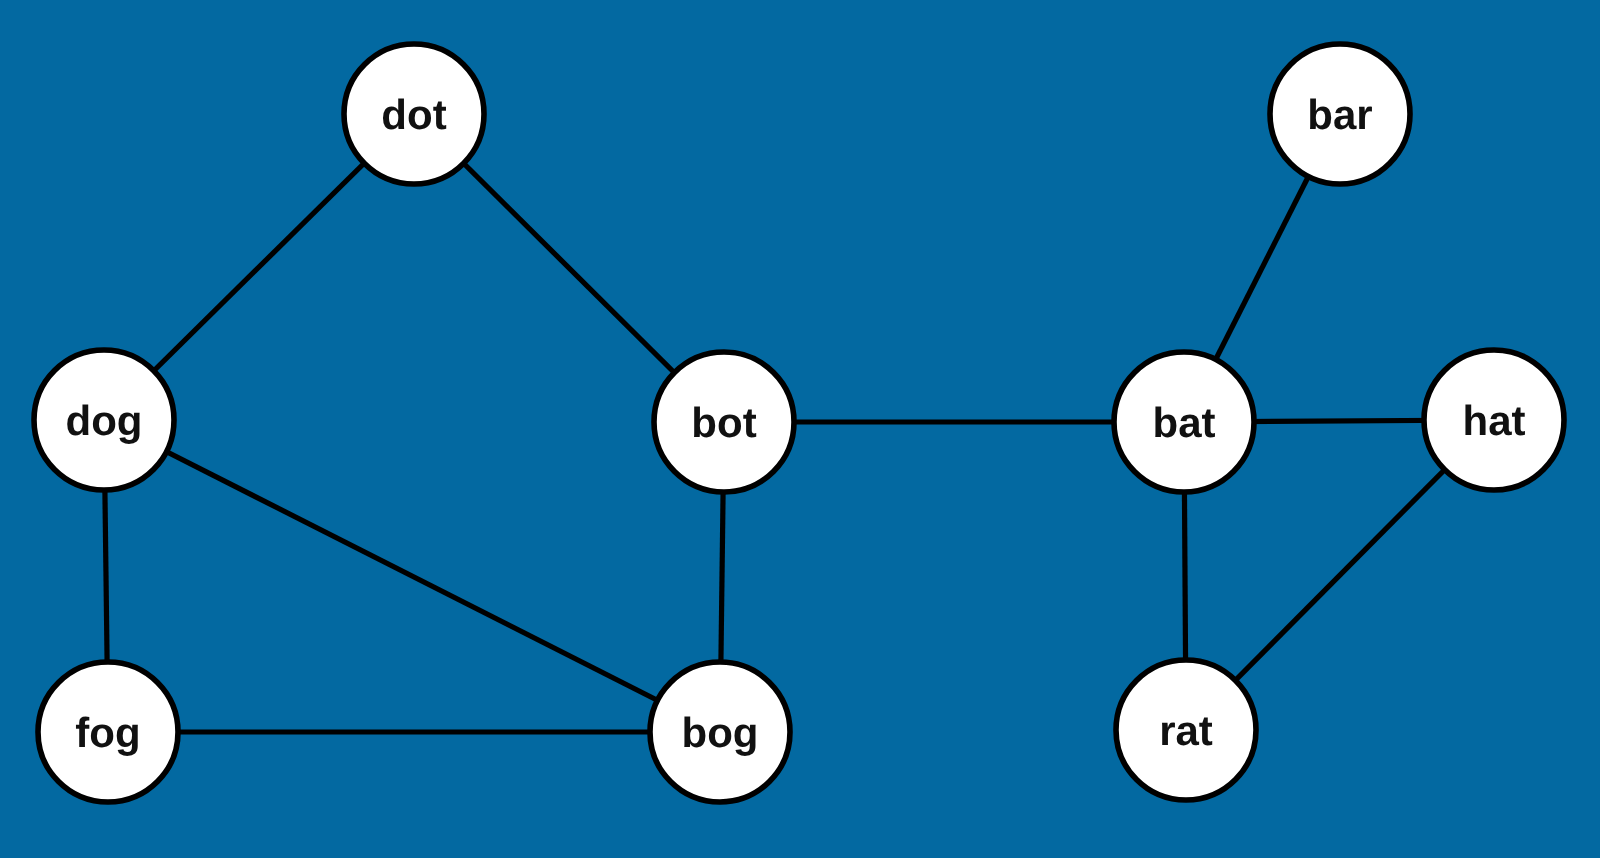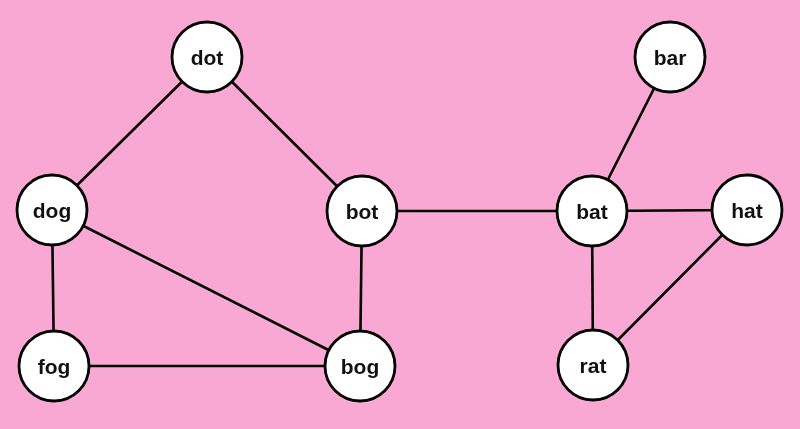"dot" #graph-canvas { background: #f9a8d4 -> #0369a1 }
